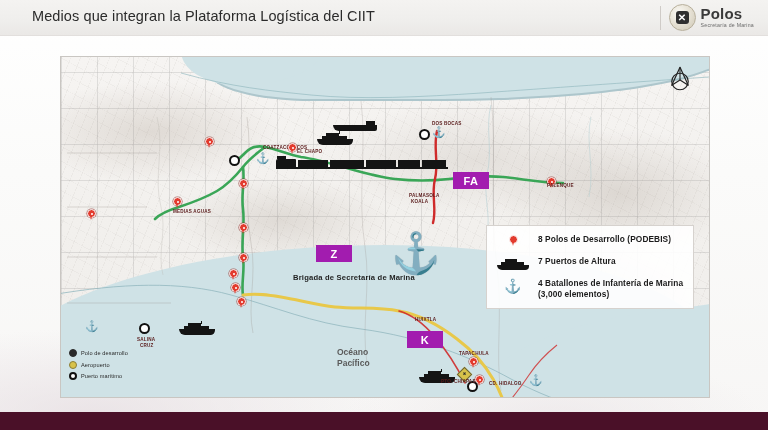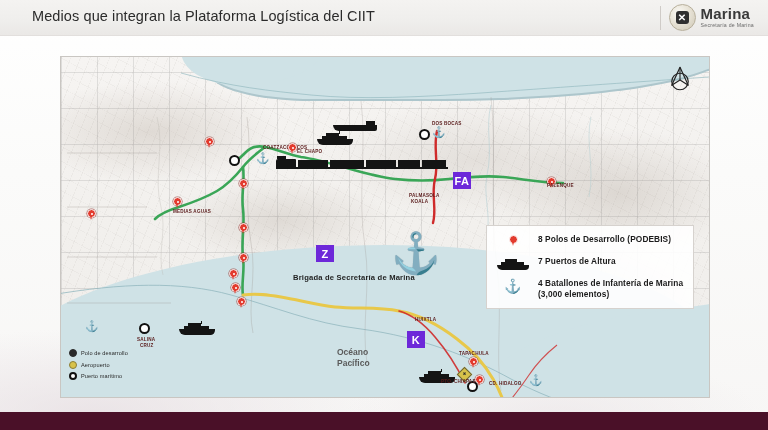"Marina" span.brand-name { text: Marina -> Polos }
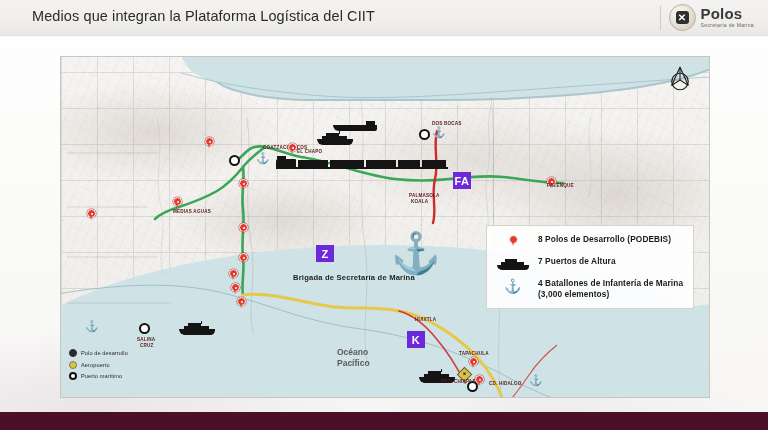"FA" .statebox { background: #6d28d9 -> #a21caf; width: 18px -> 36px }
